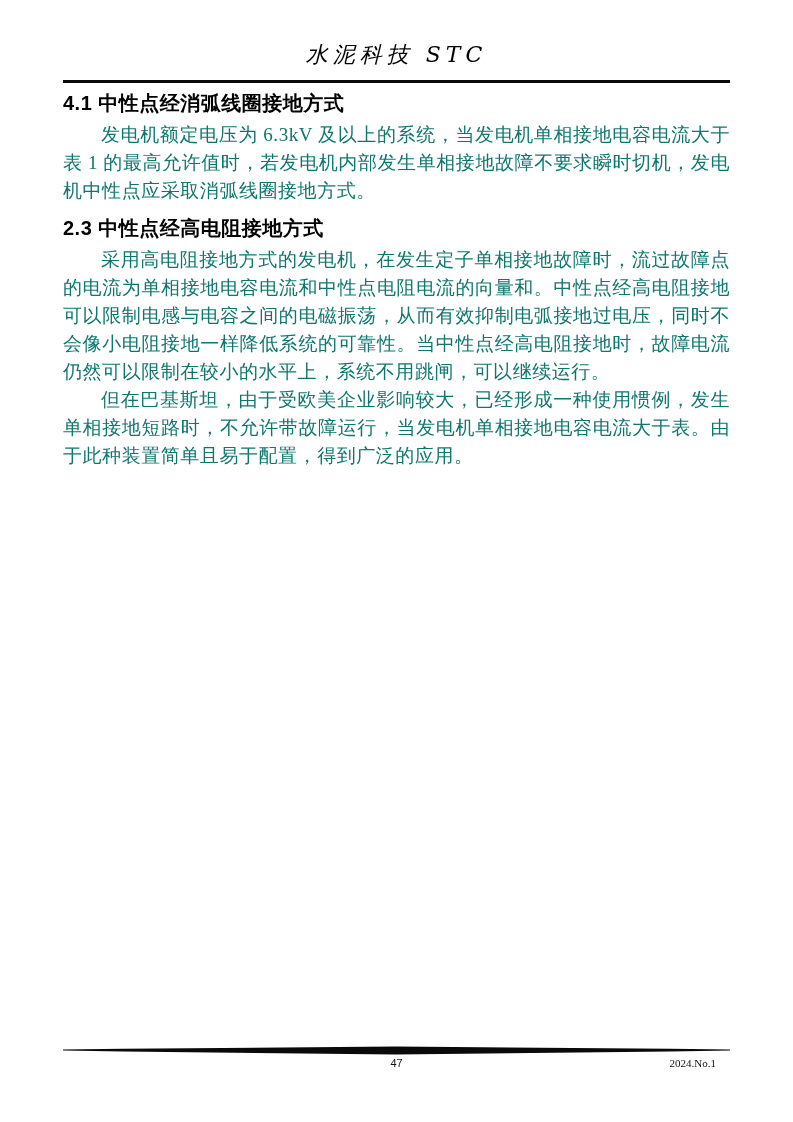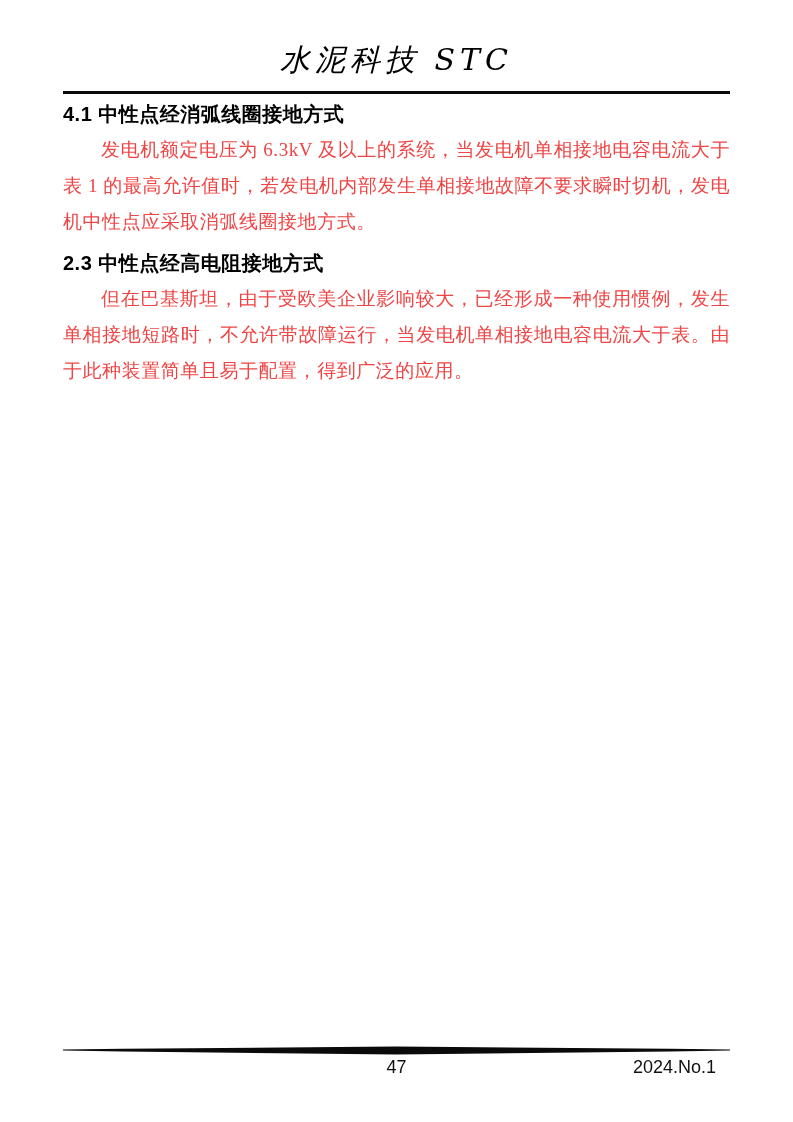"水泥科技 STC" .journal-title { font-size: 30px -> 22px }
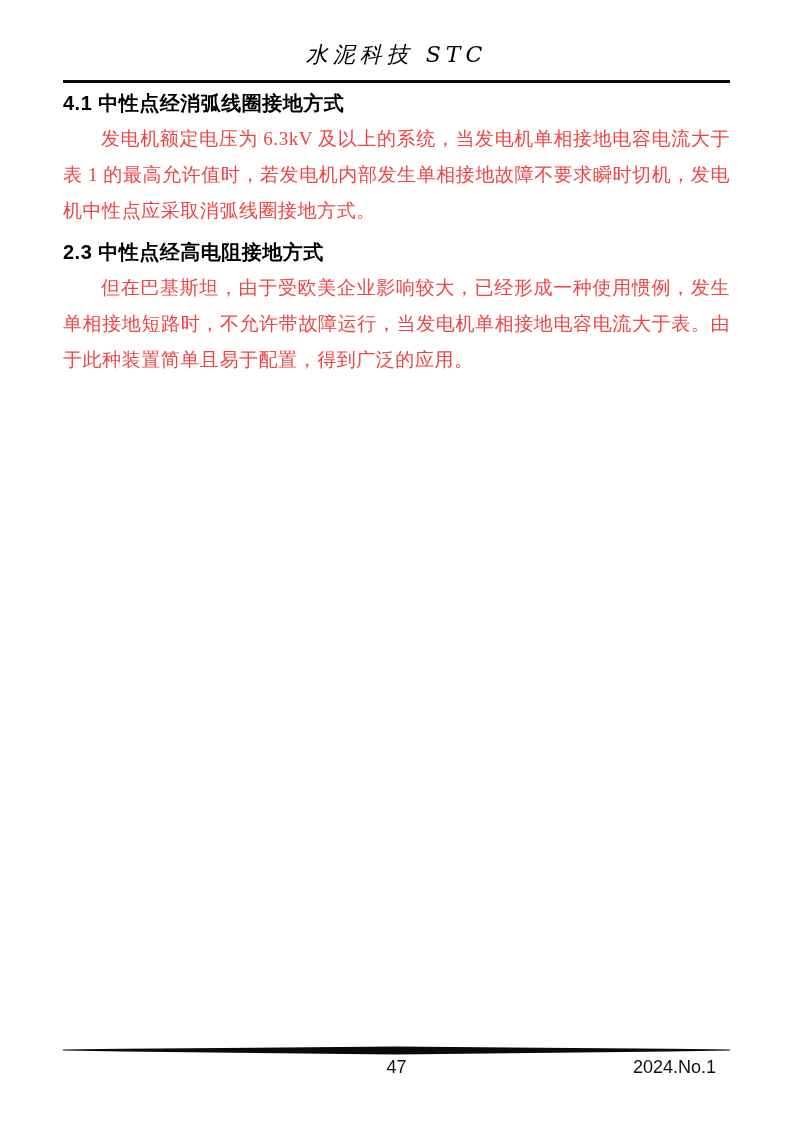"发电机额定电压为 6.3kV 及以上的系统，当发电机单相接地电容电流大于表 1" .body-paragraph { color: #ef4444 -> #0f766e; line-height: 36px -> 28px }
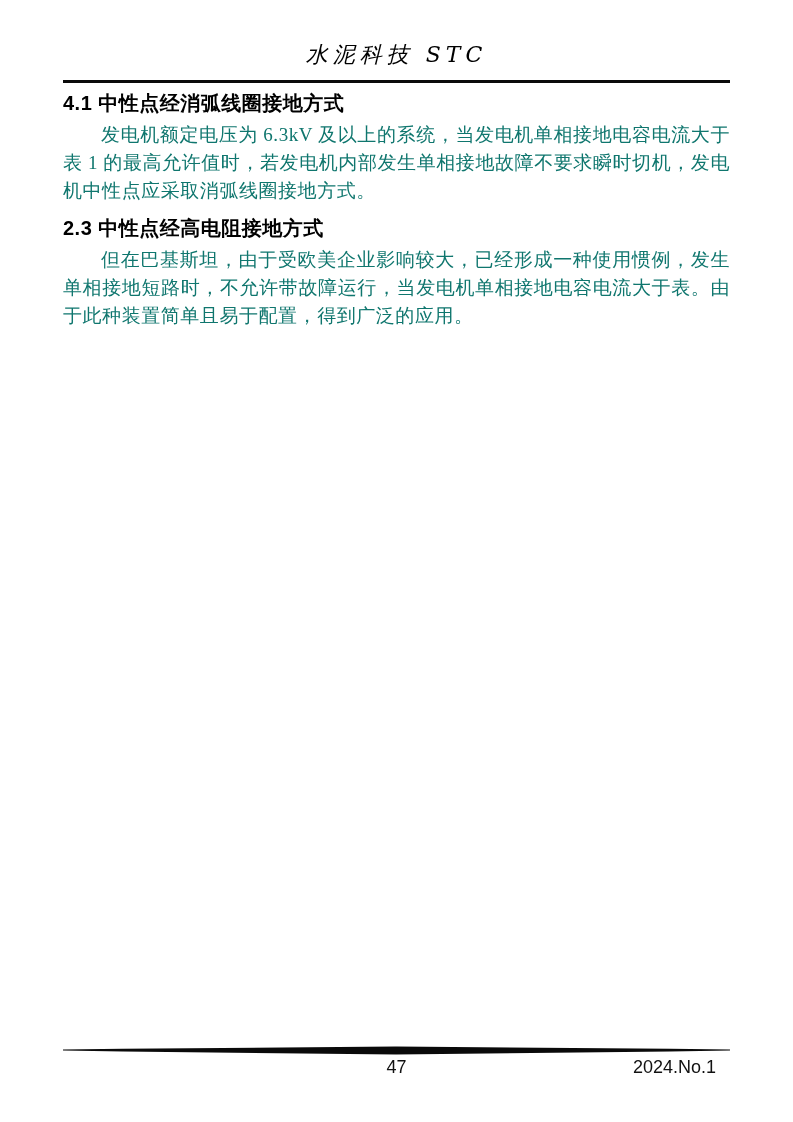"采用高电阻接地方式的发电机，在发生定子单相接地故障时，流过故障点的电流为单相接地" p.body-paragraph { html: none -> <p>采用高电阻接地方式的发电机，在发生定子单相接地故障时，流过故障点的电流为单相接地电容电流和中性点电阻电流的向量和。中性点经高电阻接地可以限制电感与电容之间的电磁振荡，从而有效抑制电弧接地过电压，同时不会像小电阻接地一样降低系统的可靠性。当中性点经高电阻接地时，故障电流仍然可以限制在较小的水平上，系统不用跳闸，可以继续运行。</p> }
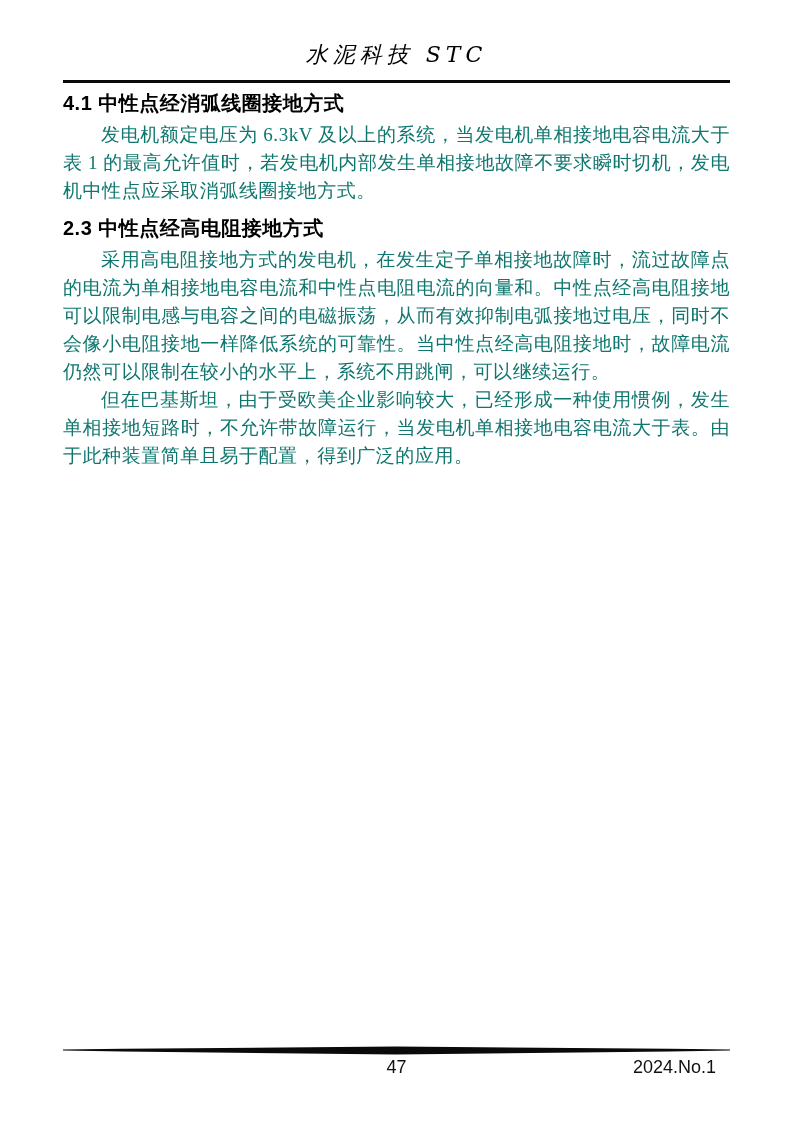"47" .footer-meta { font-size: 18px -> 11px }
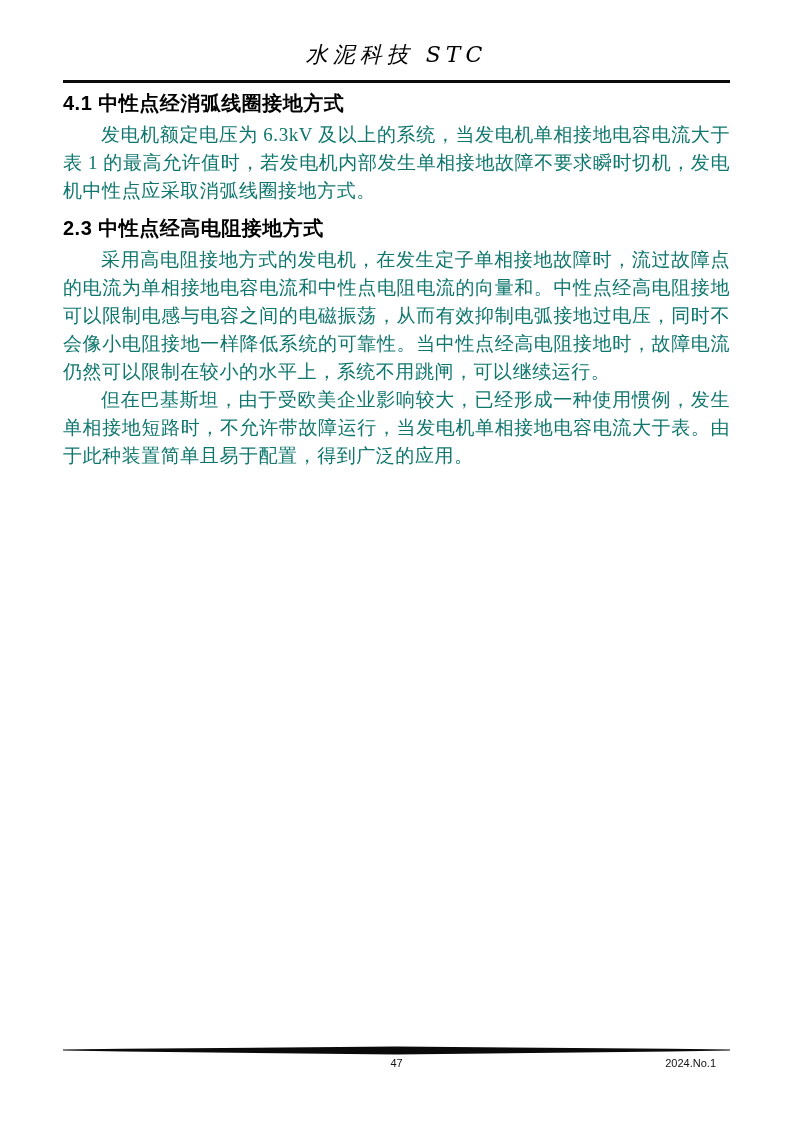"2024.No.1" .issue-label { font-family: none -> Liberation Serif, serif }
